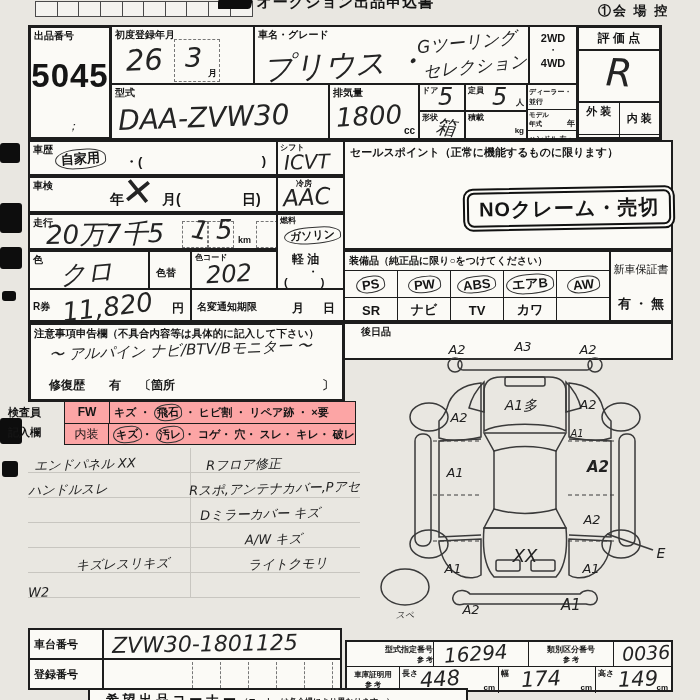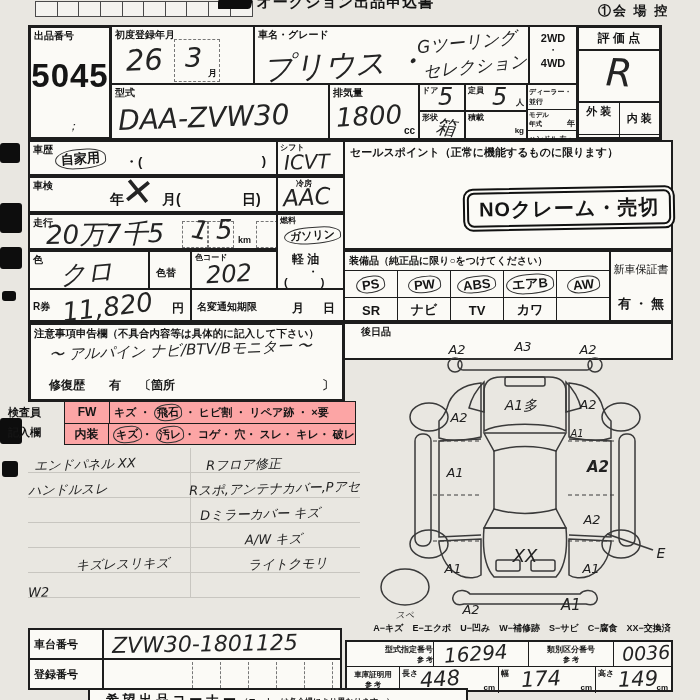"内装" div { font-weight: bold -> normal }
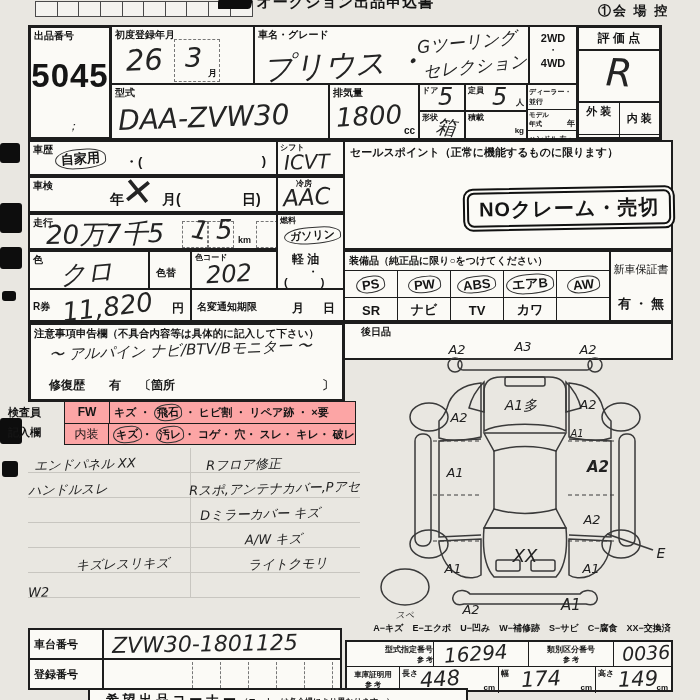"A−キズ E−エクボ U−凹み W−補修跡 S−サビ" div.c { html: <div>A−キズ E−エクボ U−凹み W−補修跡 S−サビ C−腐食 XX−交換済</div> -> none }
